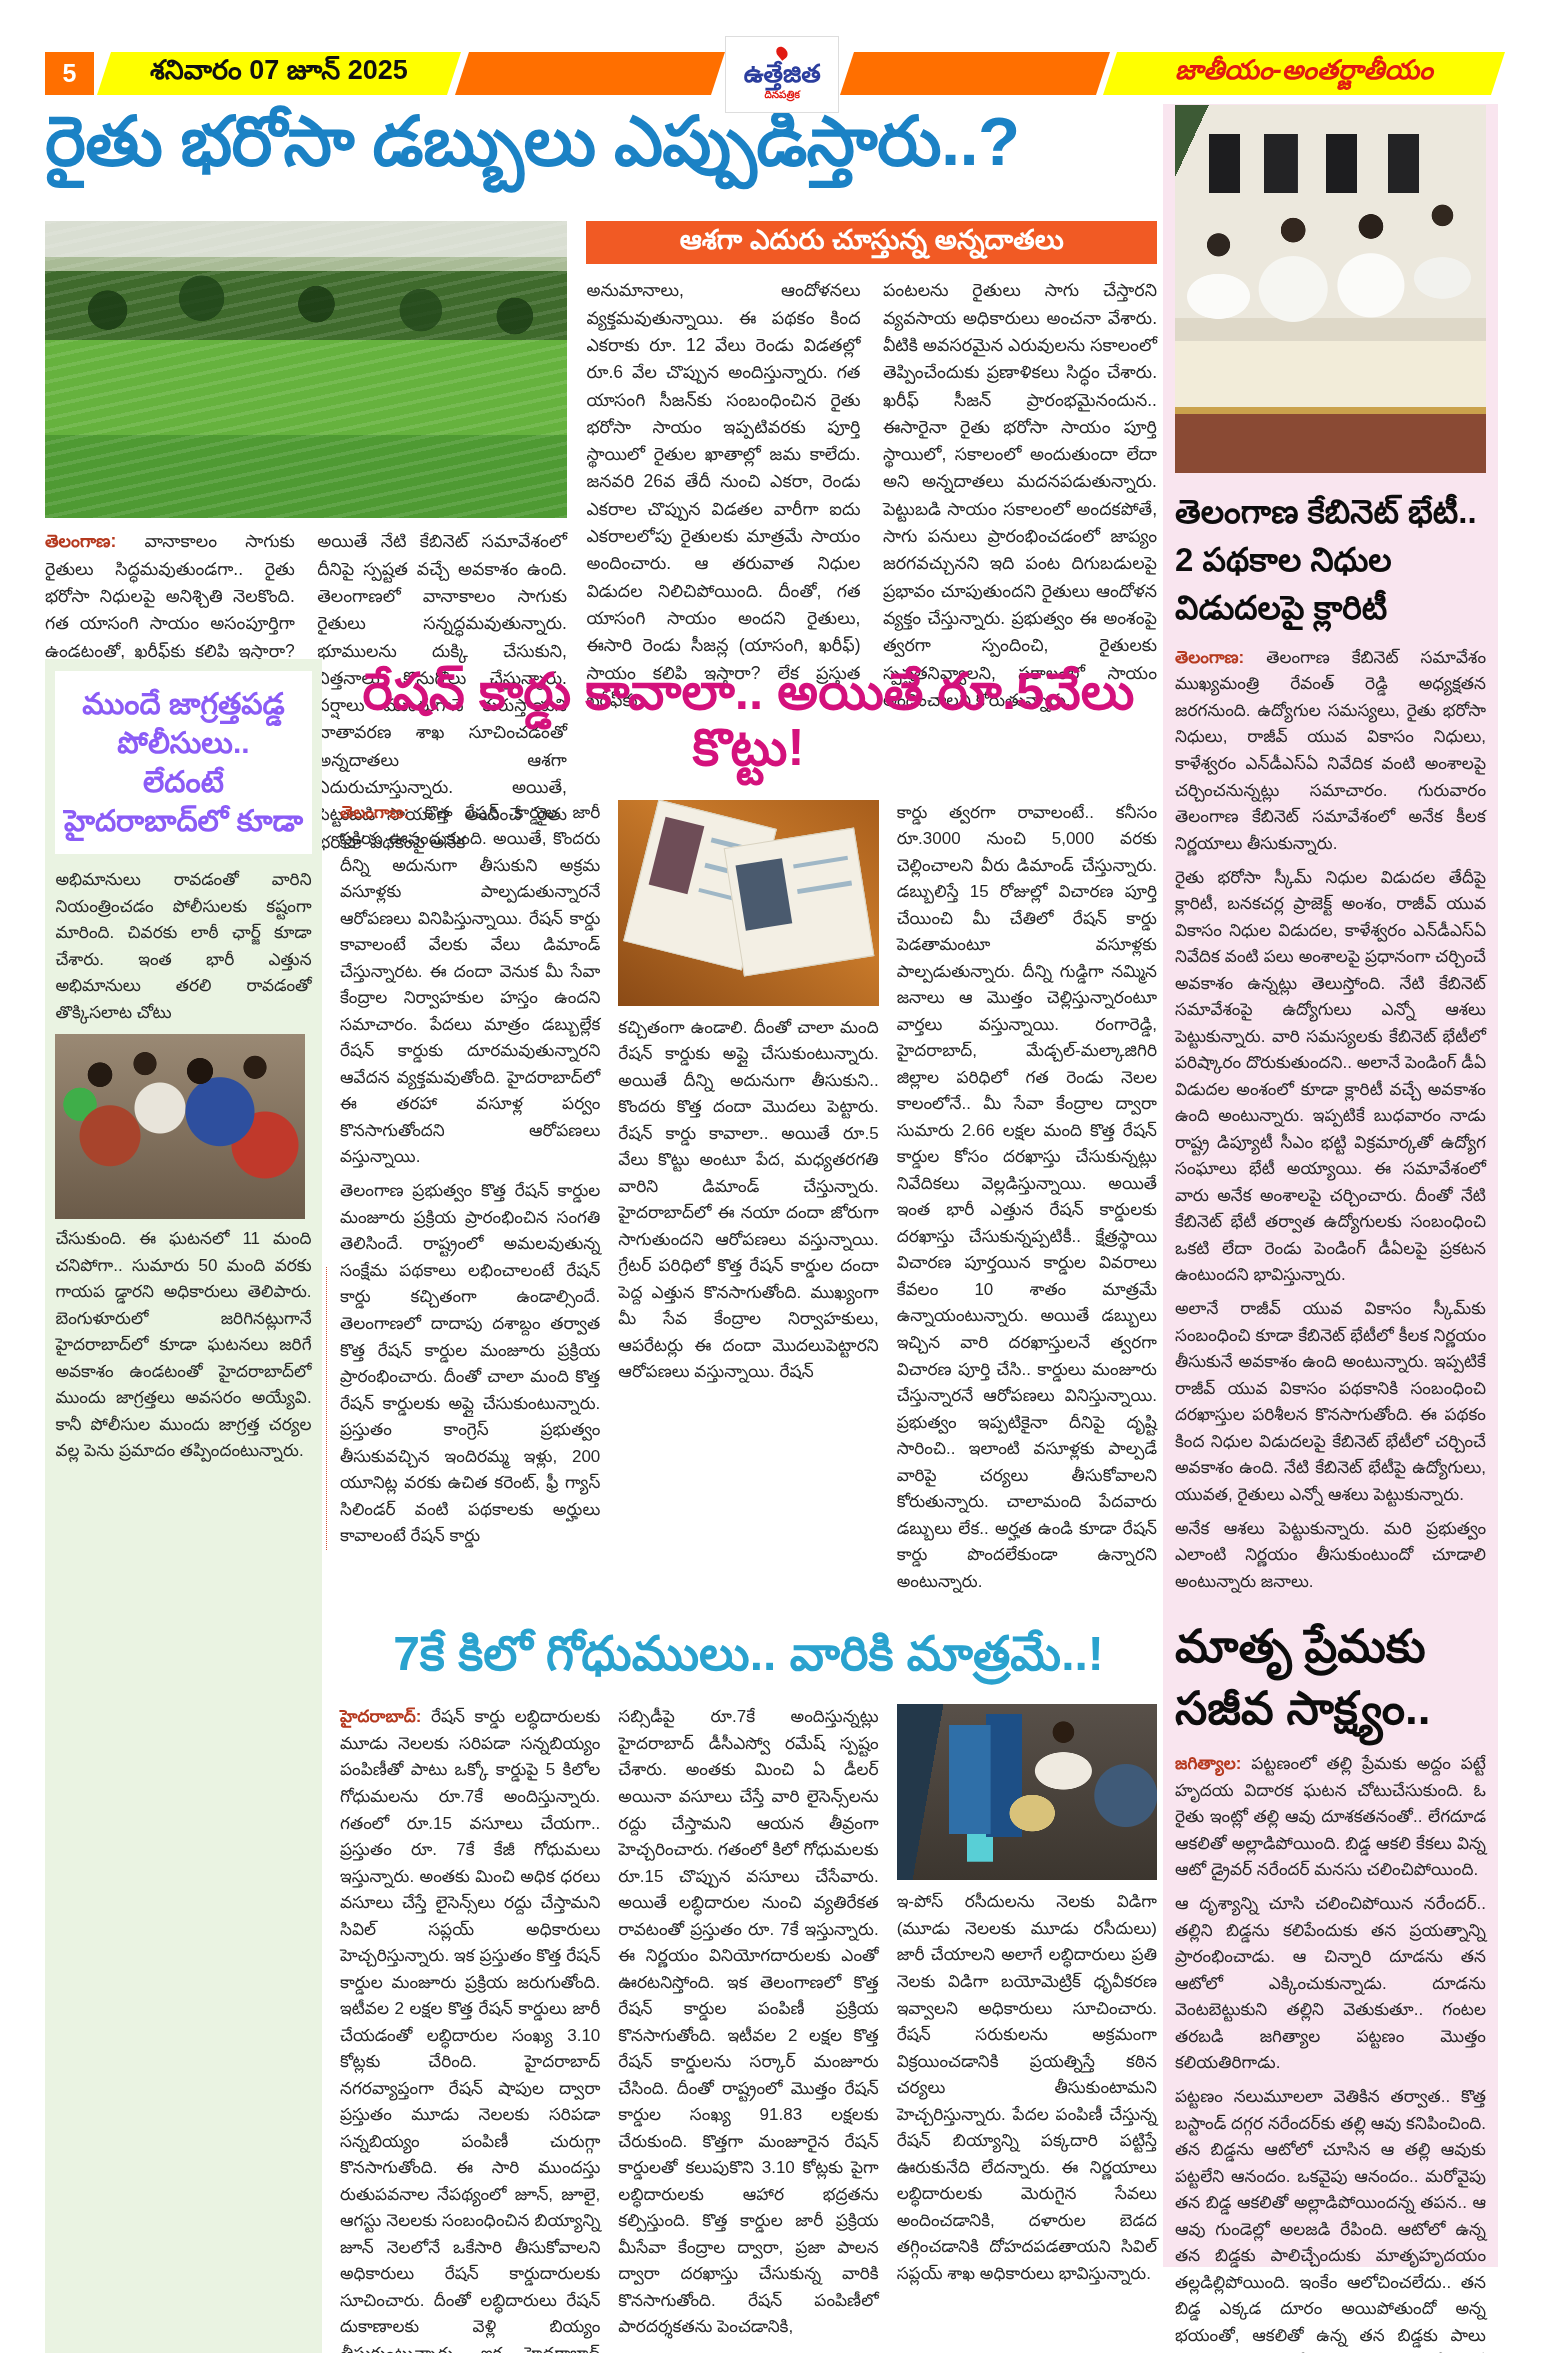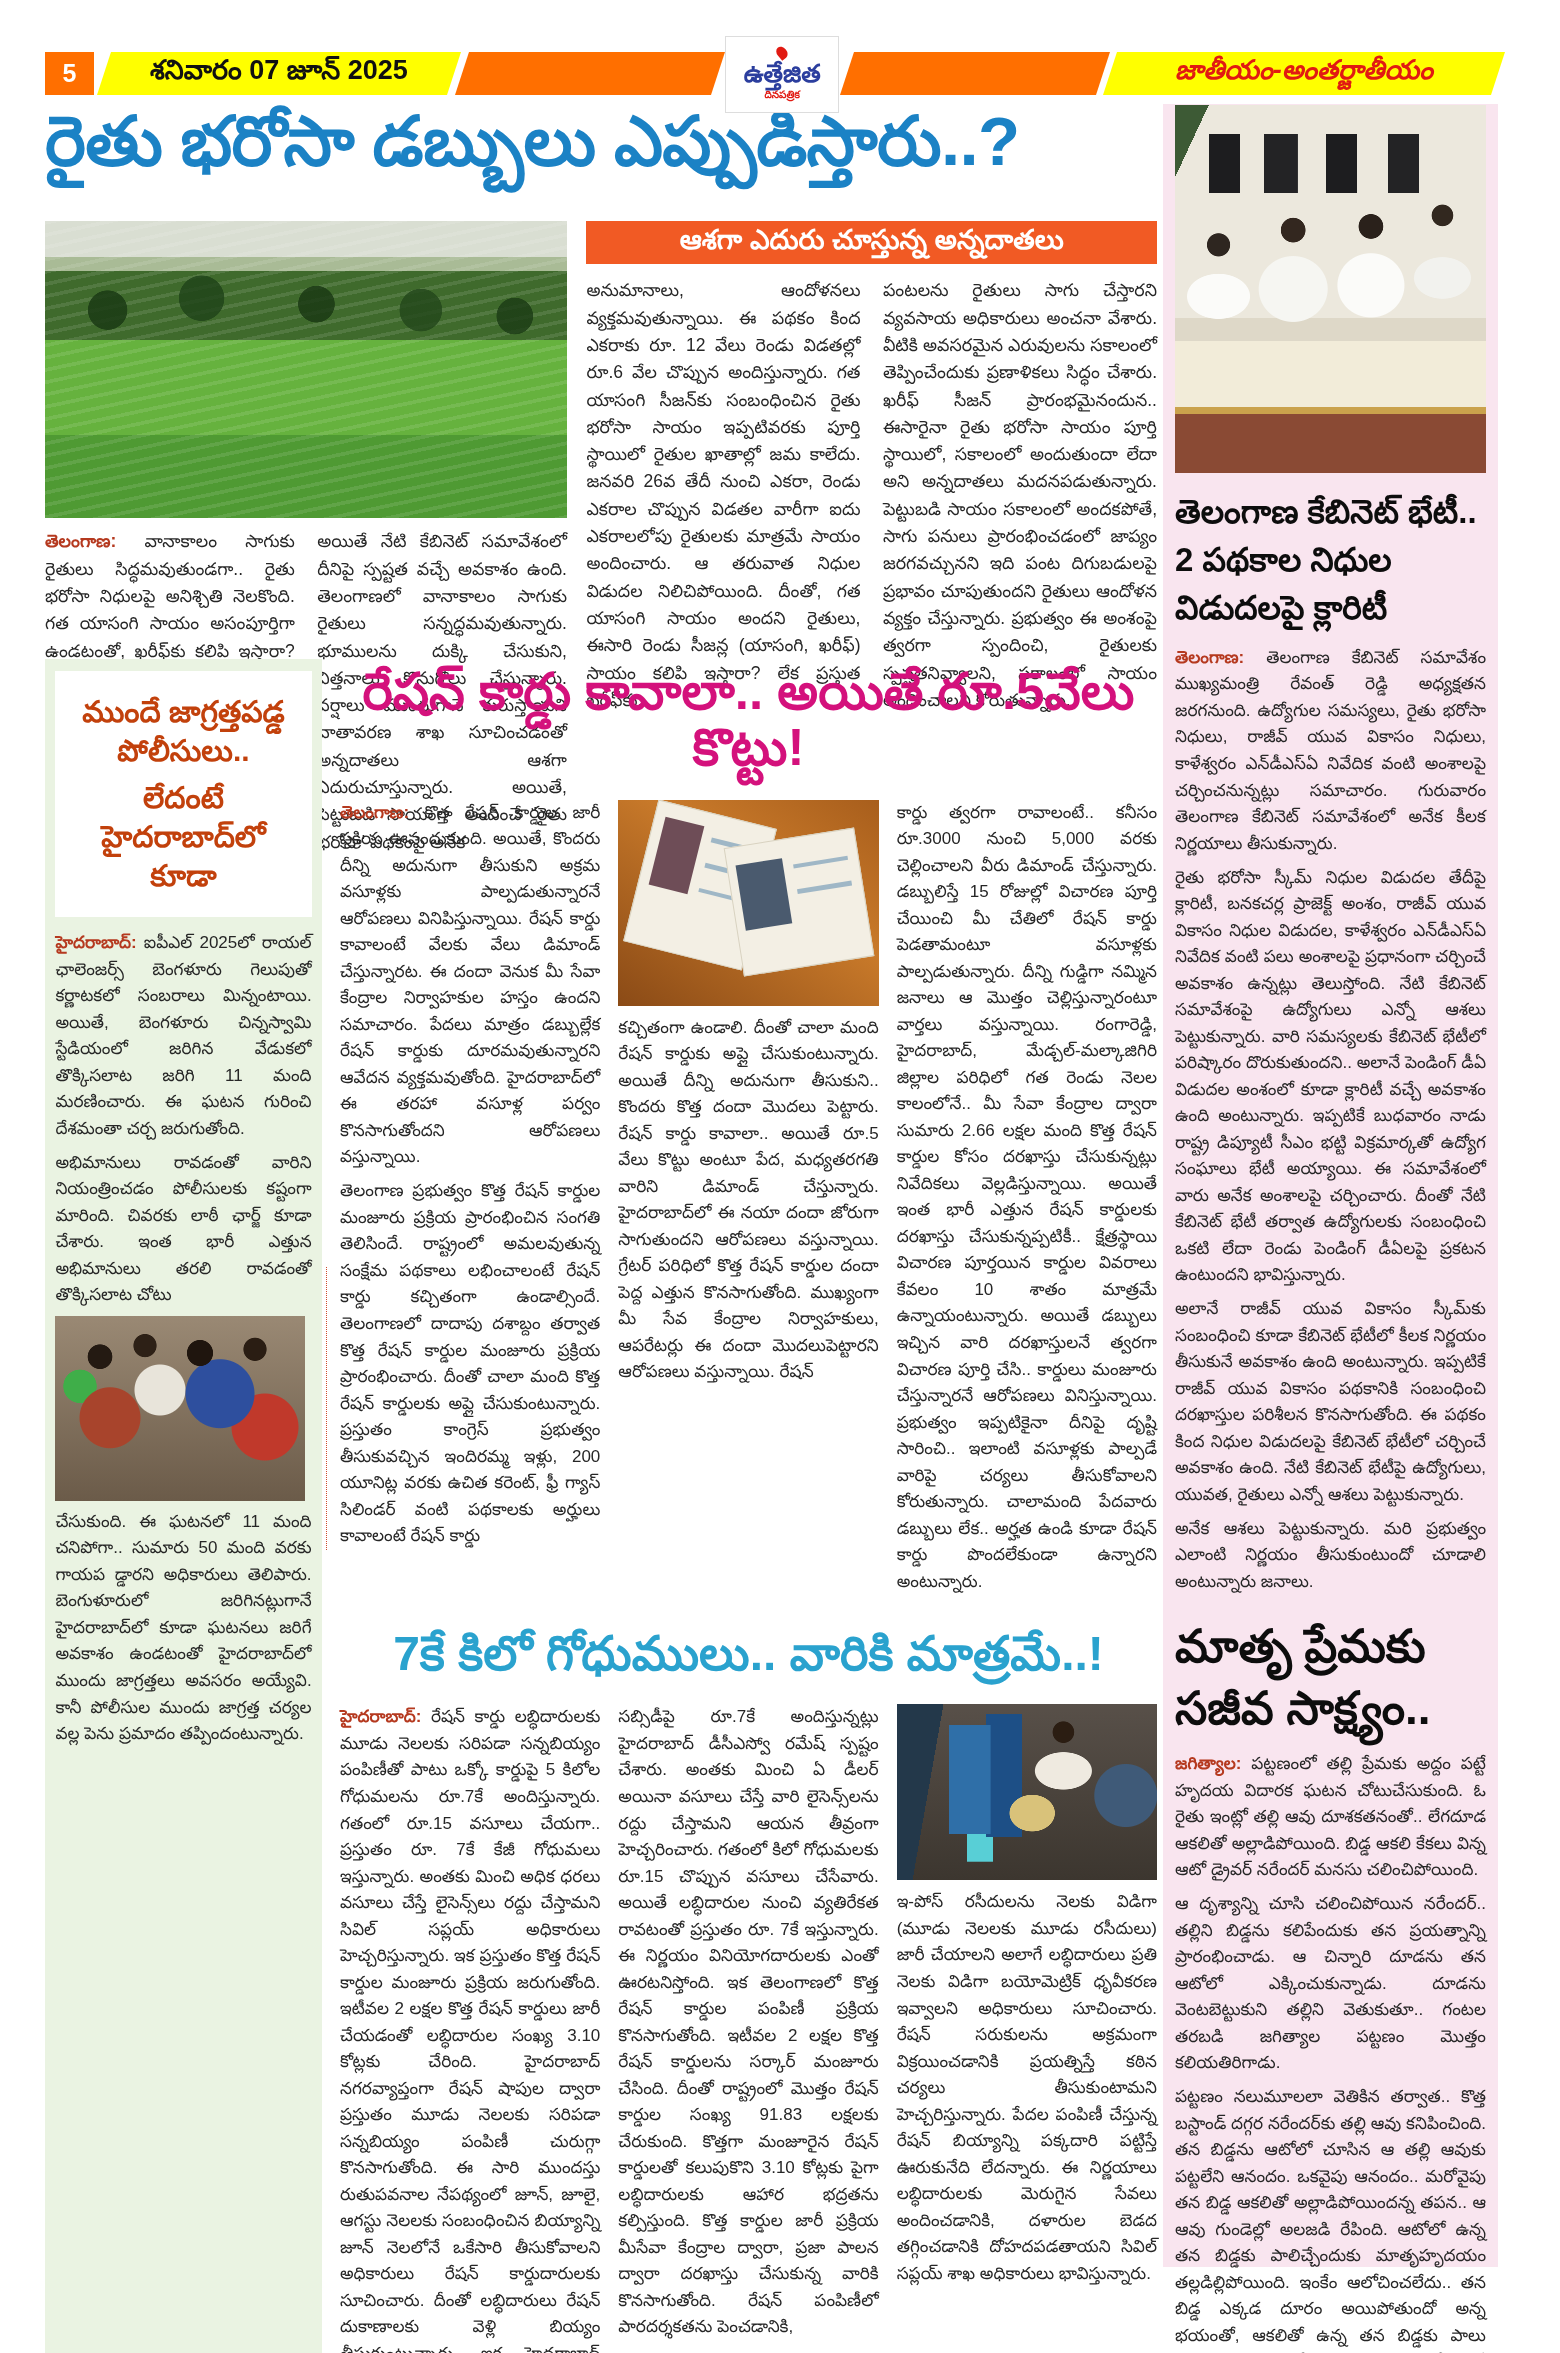"ముందే జాగ్రత్తపడ్డ పోలీసులు.." .police-headbox h2 { color: #c2410c -> #8b5cf6; margin: 8px -> 0 }
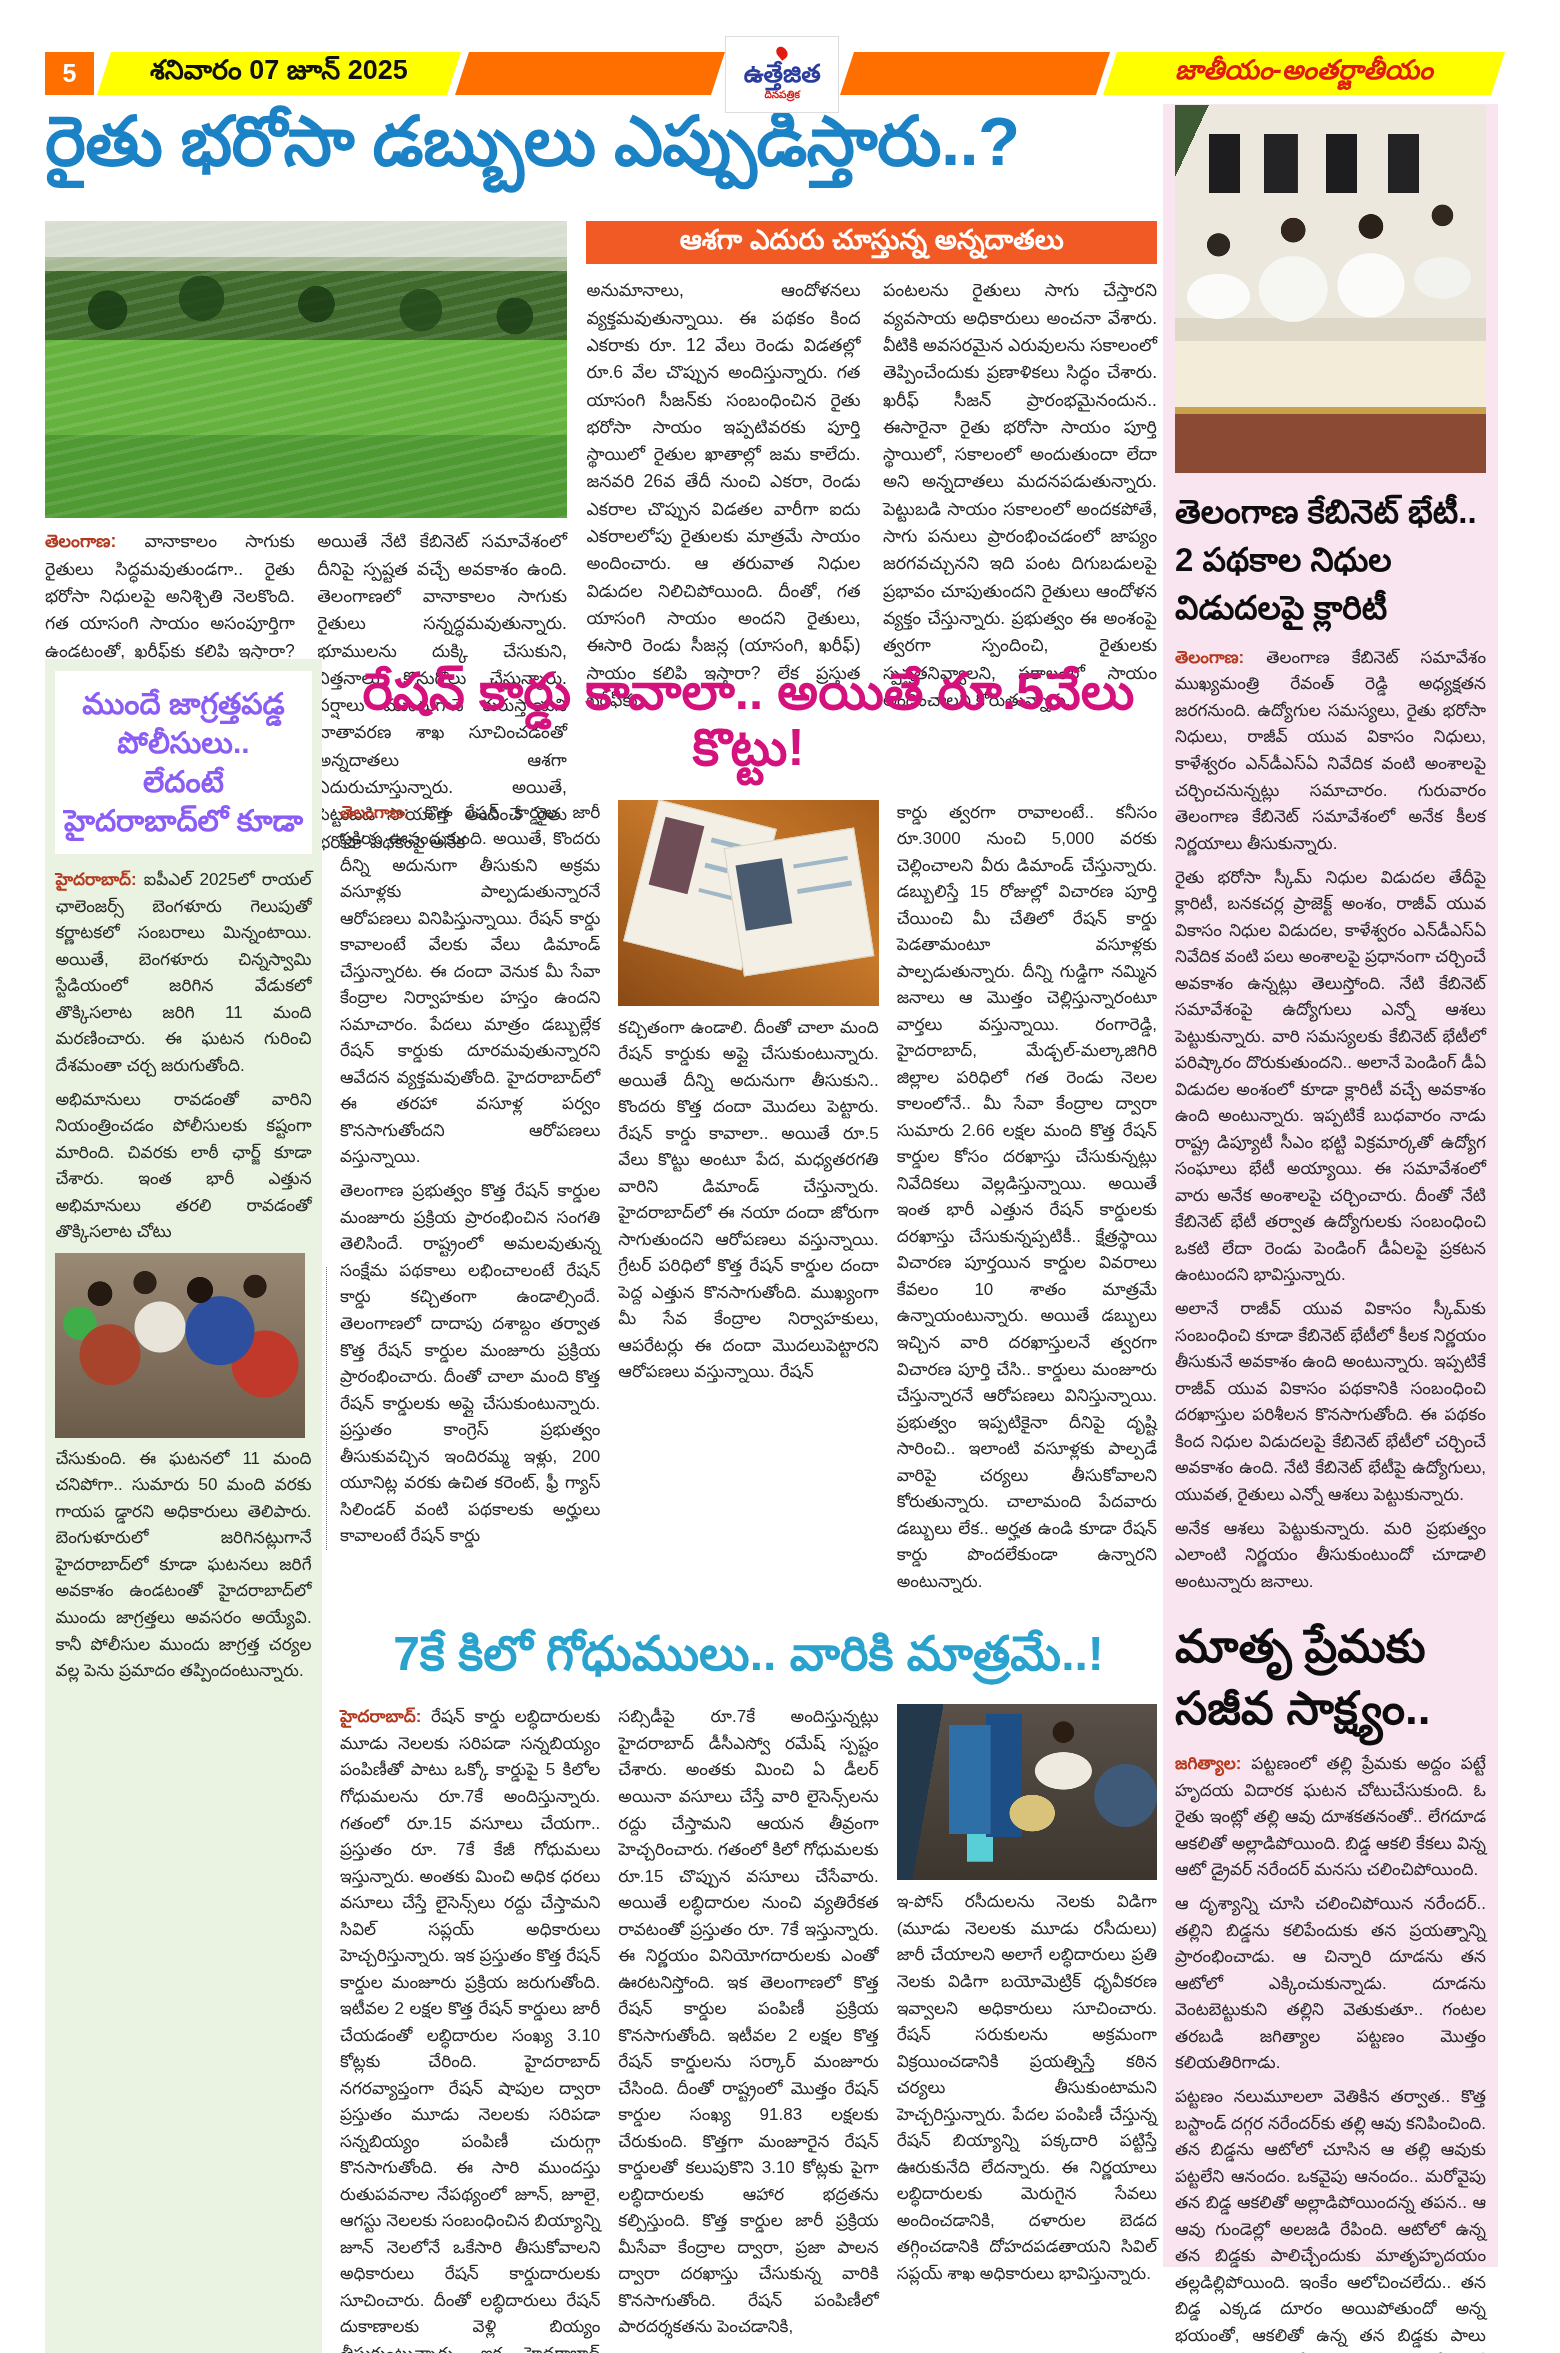"హైదరాబాద్: ఐపీఎల్ 2025లో రాయల్" p { html: <p><span>హైదరాబాద్: </span><span>ఐపీఎల్ 2025లో రాయల్ ఛాలెంజర్స్ బెంగళూరు గెలుపుతో కర్ణాటకలో సంబరాలు మిన్నంటాయి. అయితే, బెంగళూరు చిన్నస్వామి స్టేడియంలో జరిగిన వేడుకలో తొక్కిసలాట జరిగి 11 మంది మరణించారు. ఈ ఘటన గురించి దేశమంతా చర్చ జరుగుతోంది.</span></p> -> none }
